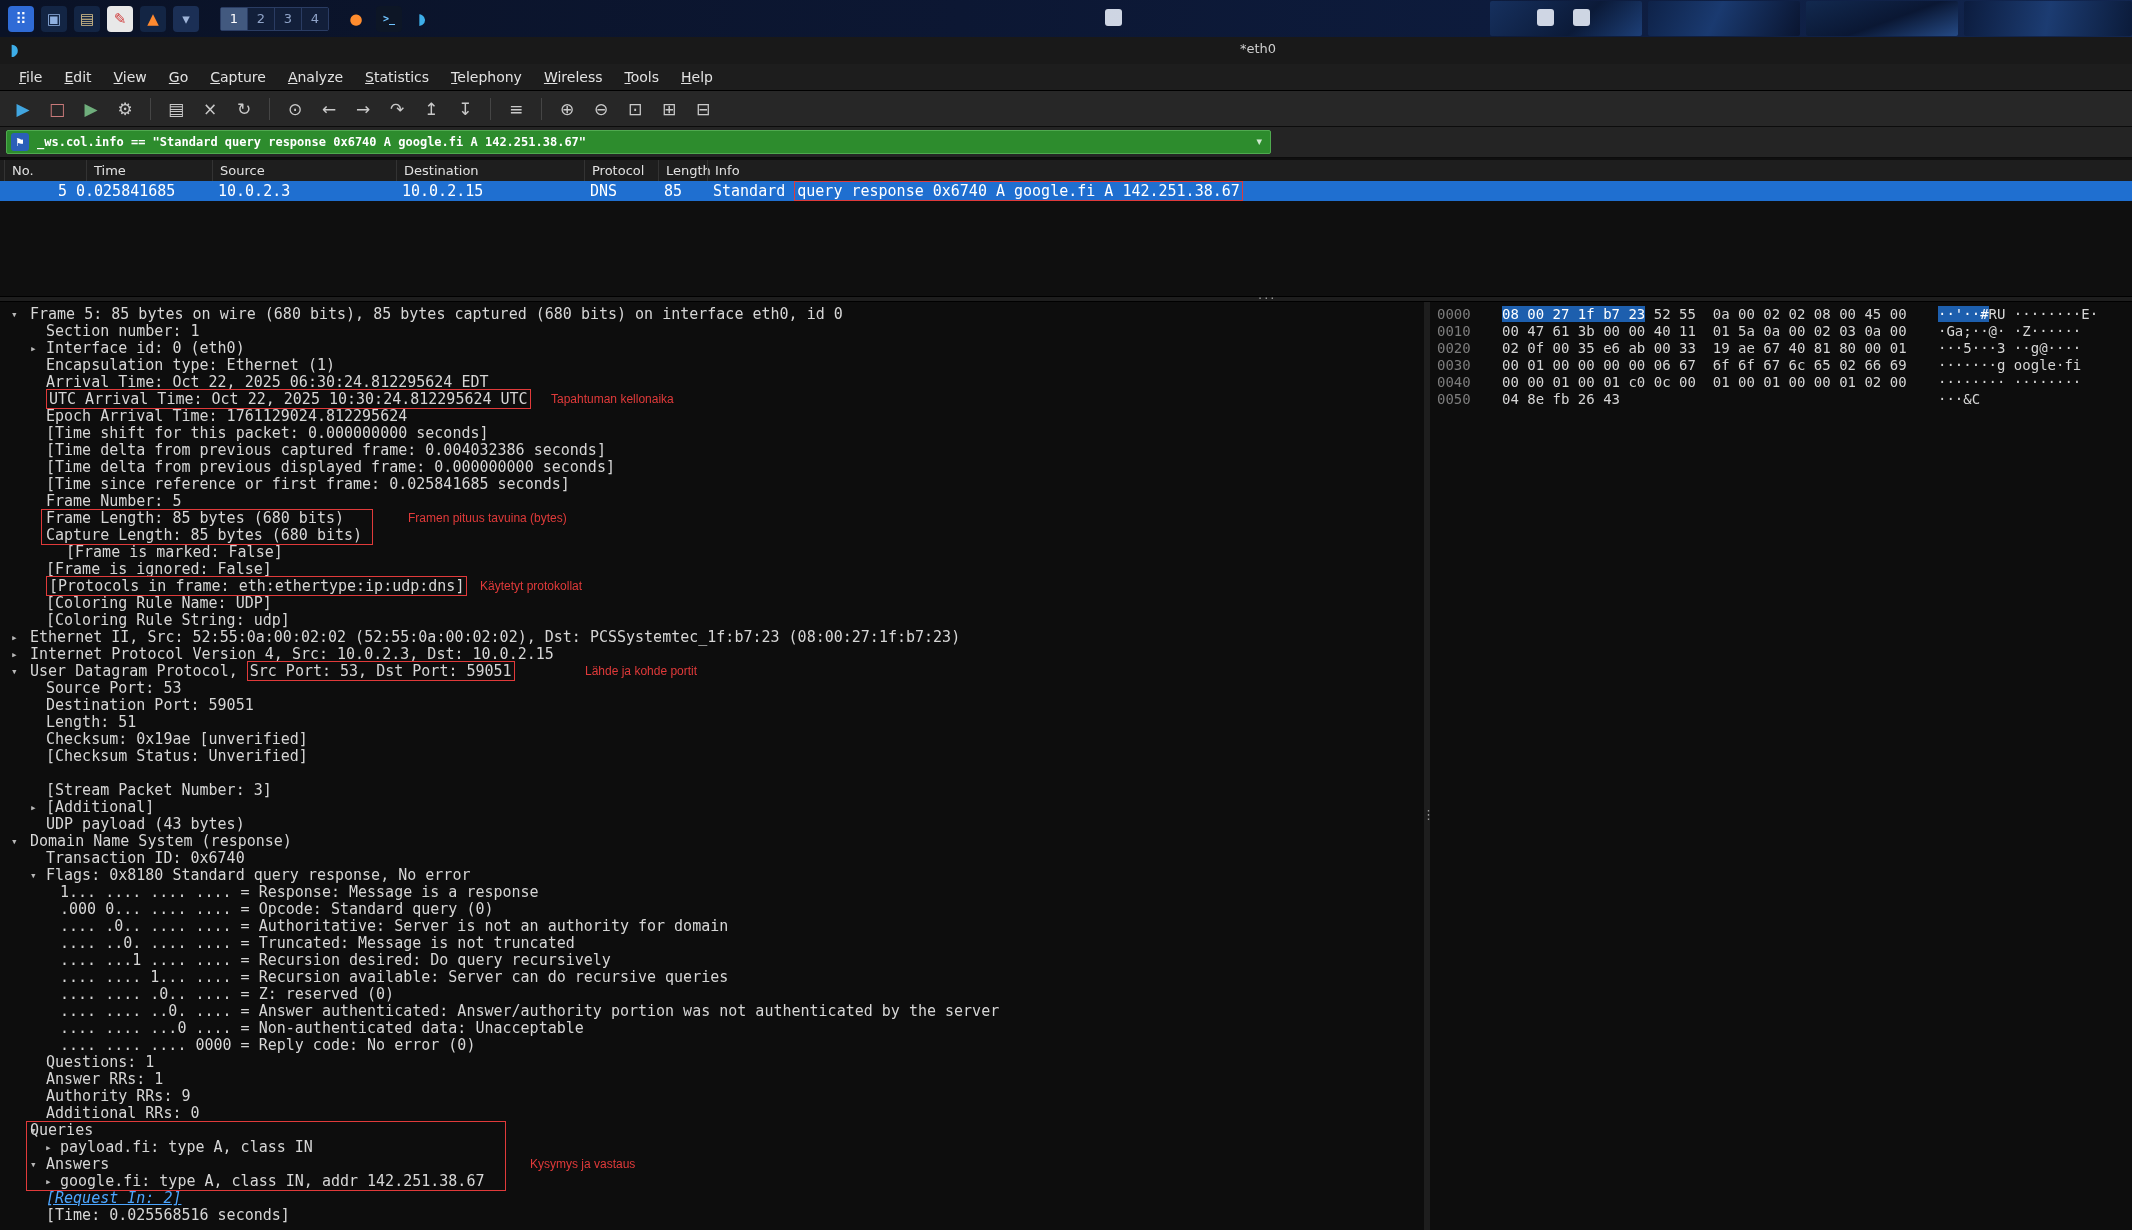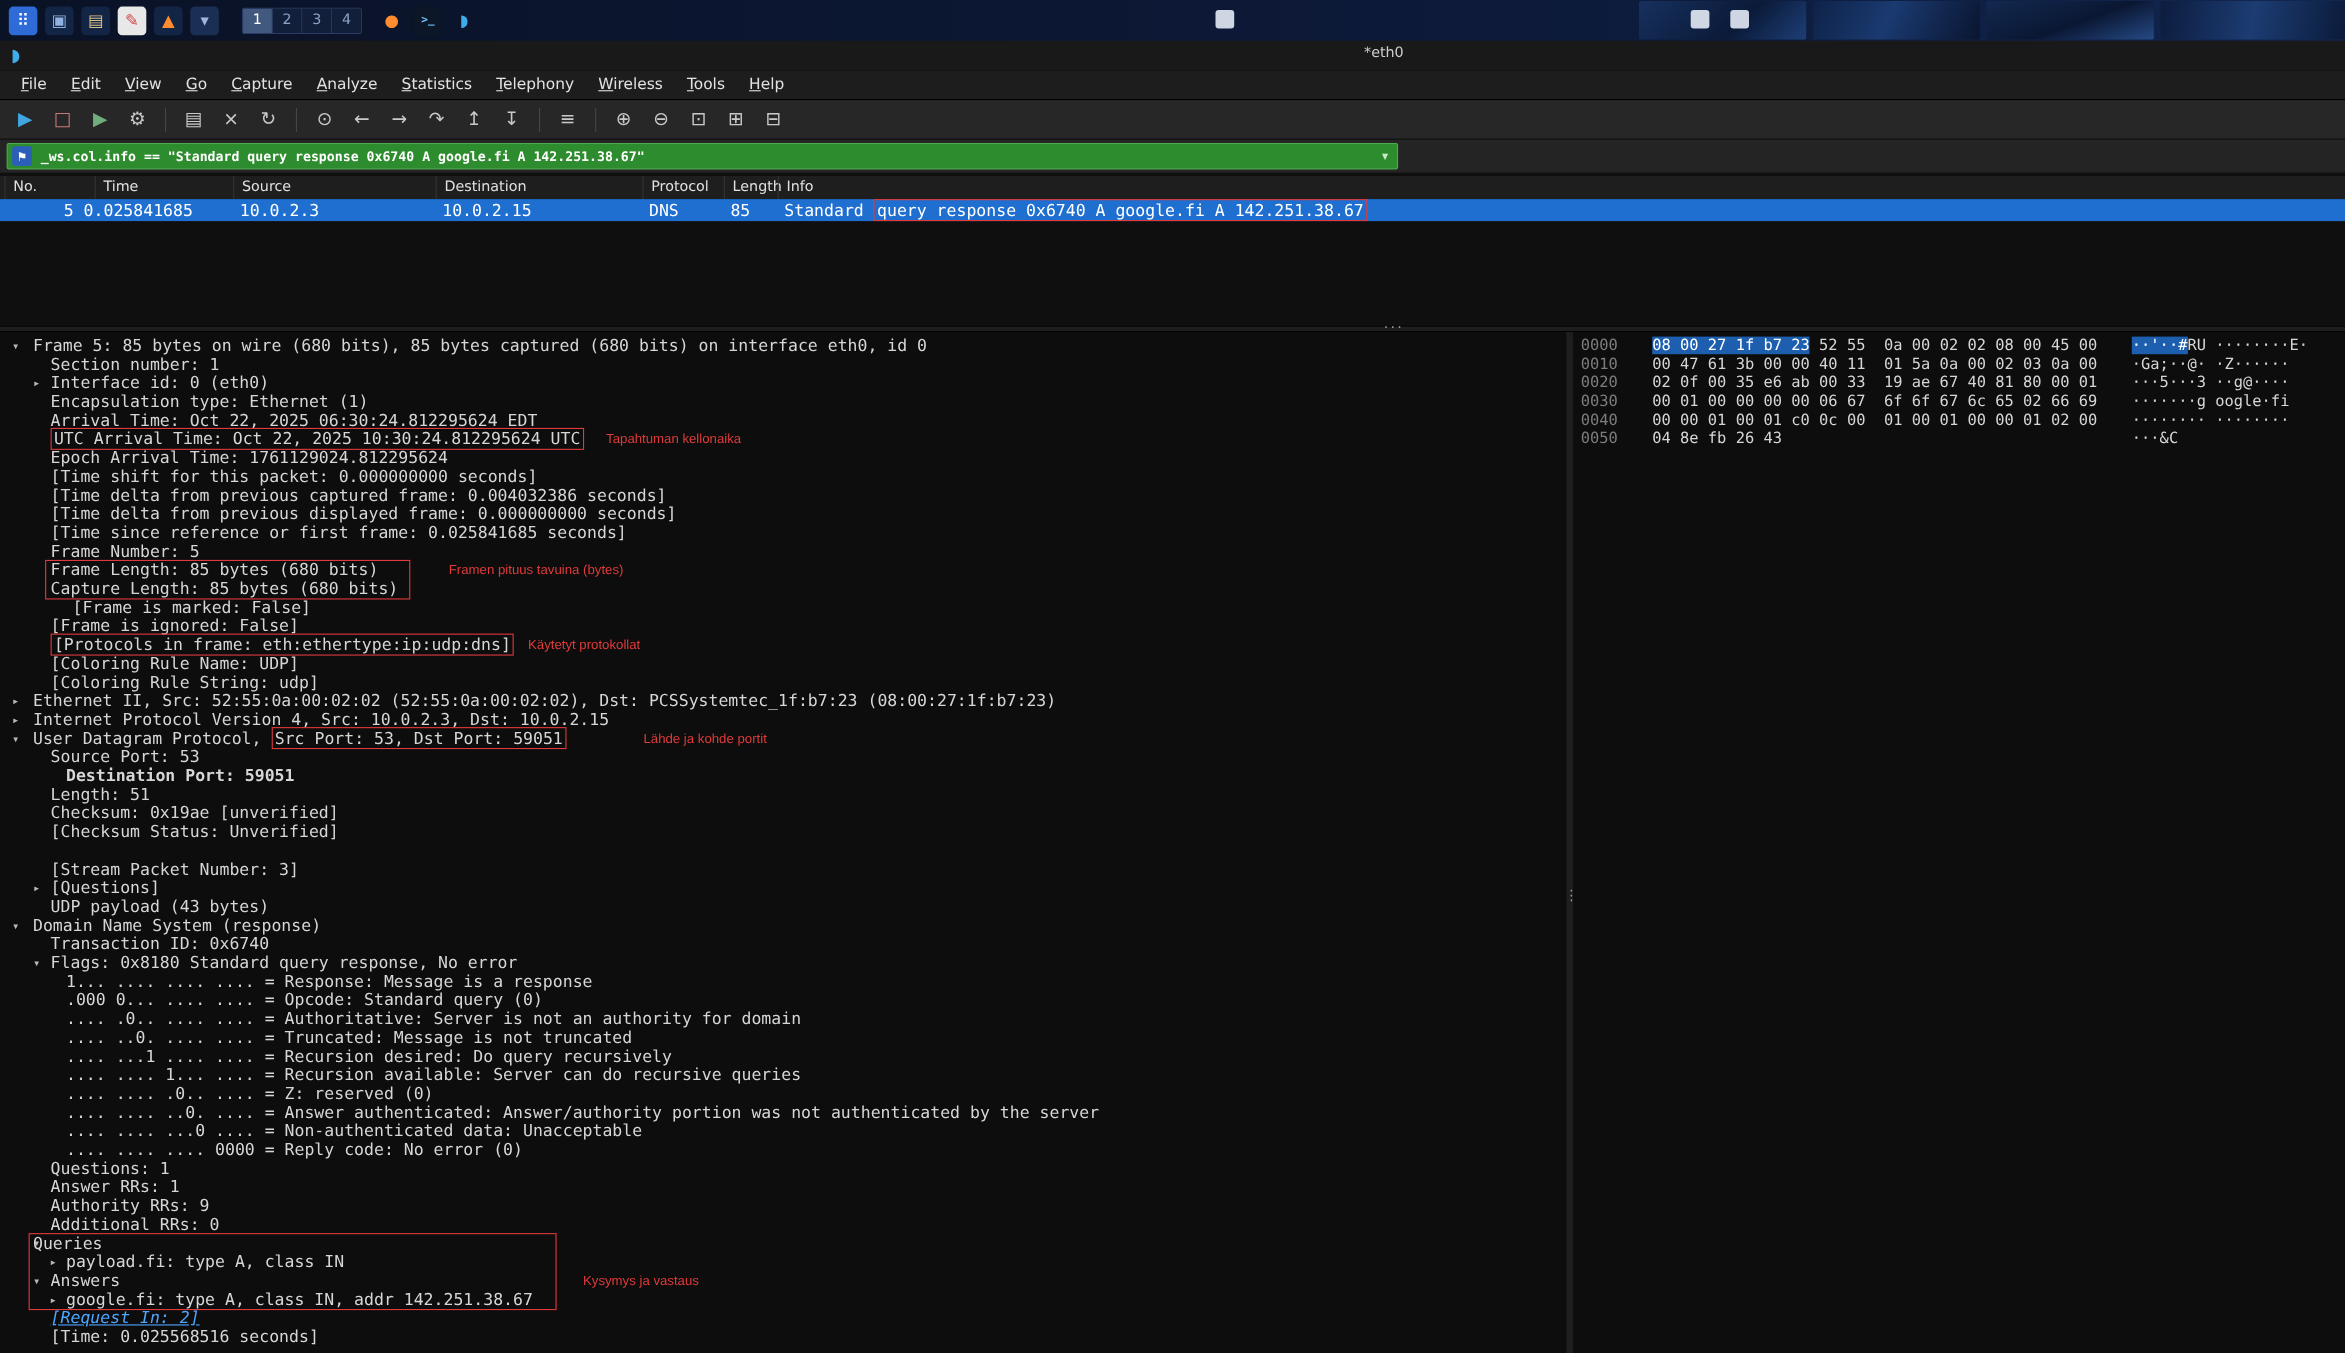"Destination Port: 59051" span.dtext { font-weight: bold -> none; left: 60px -> 46px }
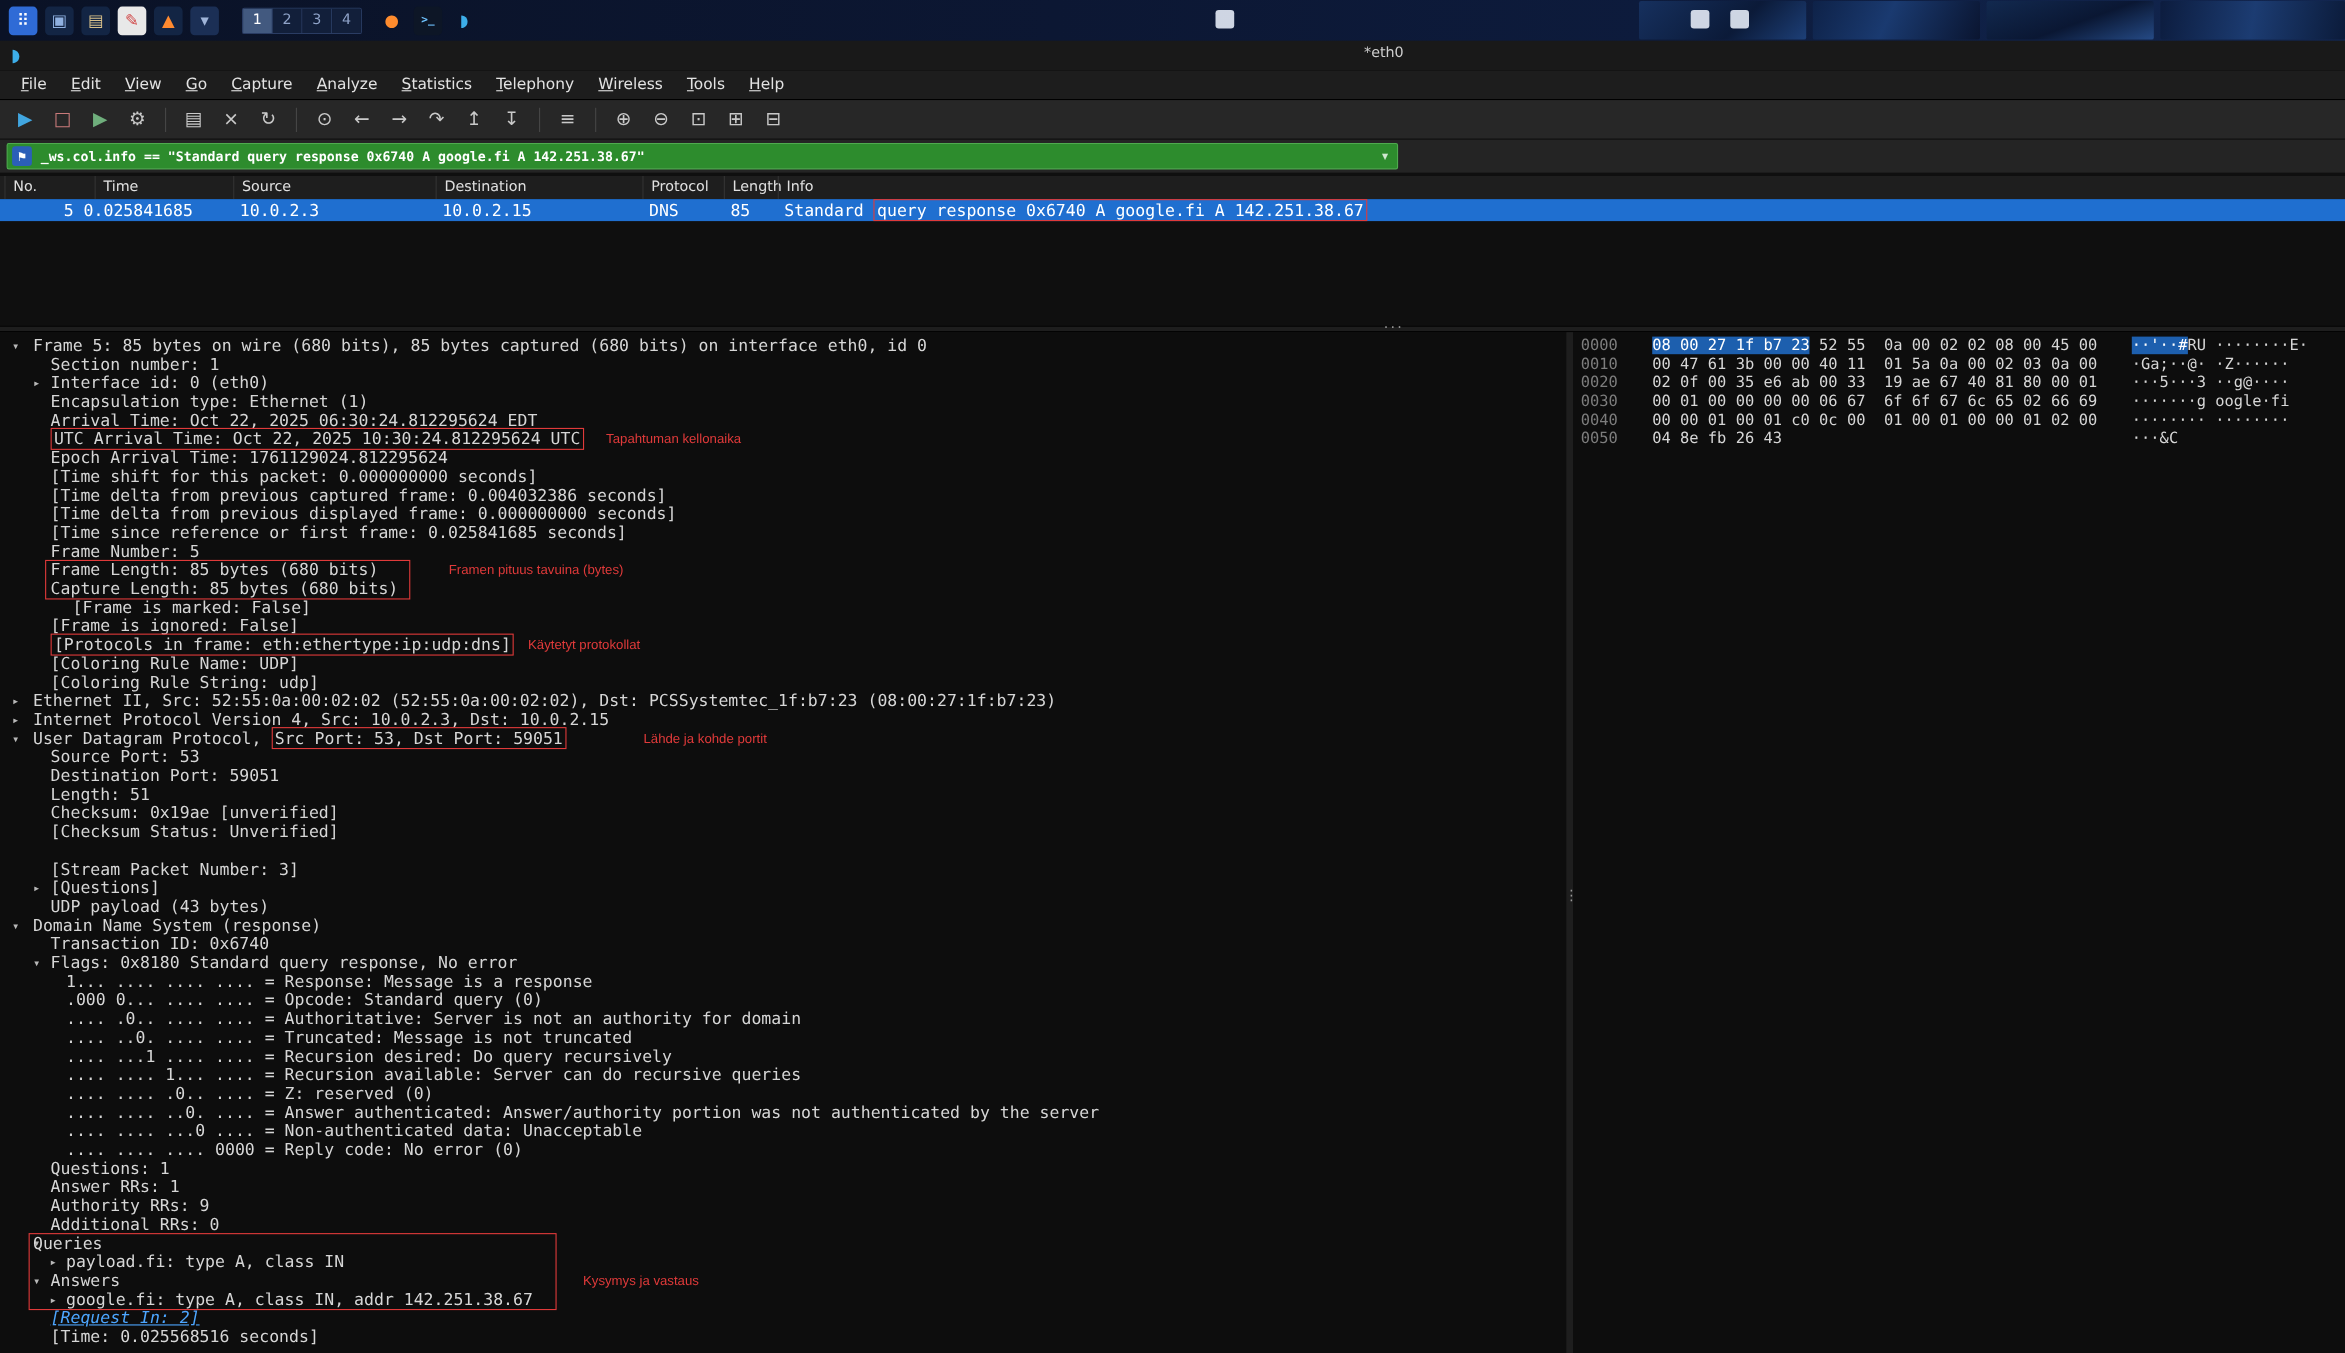"[Questions]" span.dtext { text: Questions -> Additional }
